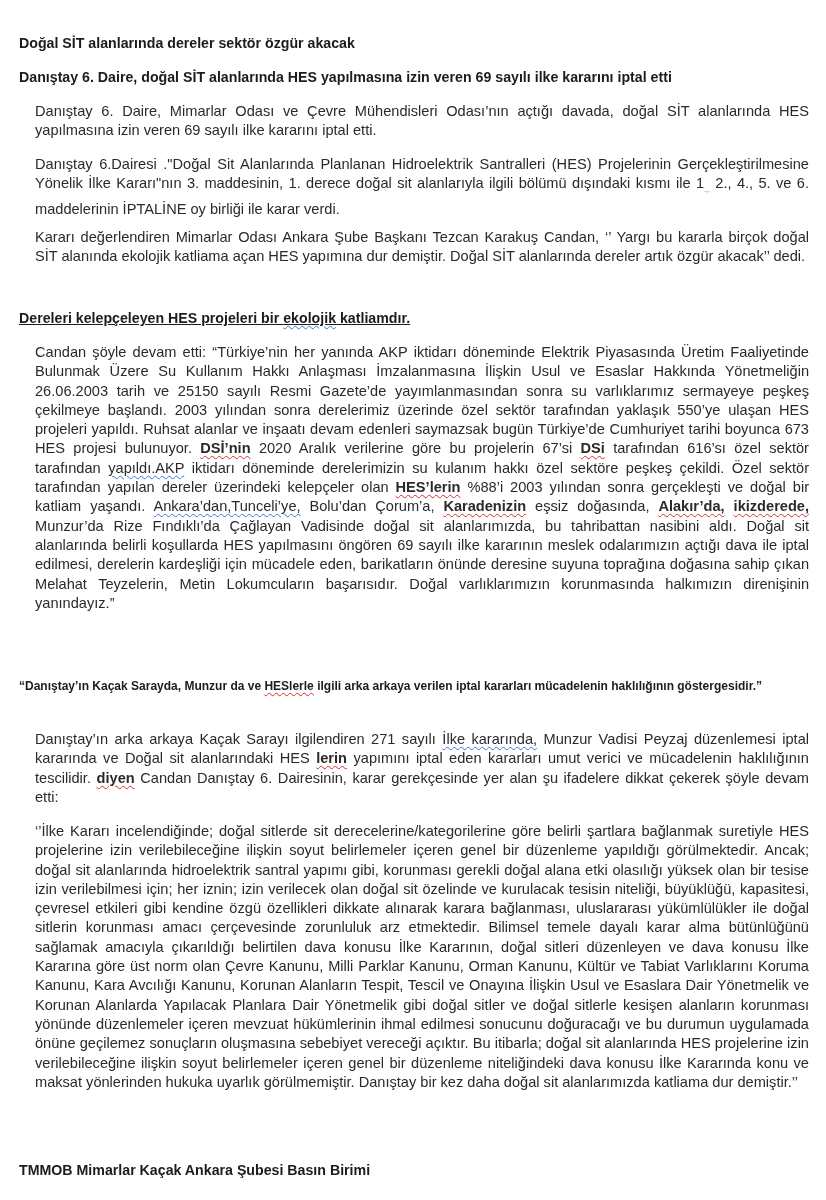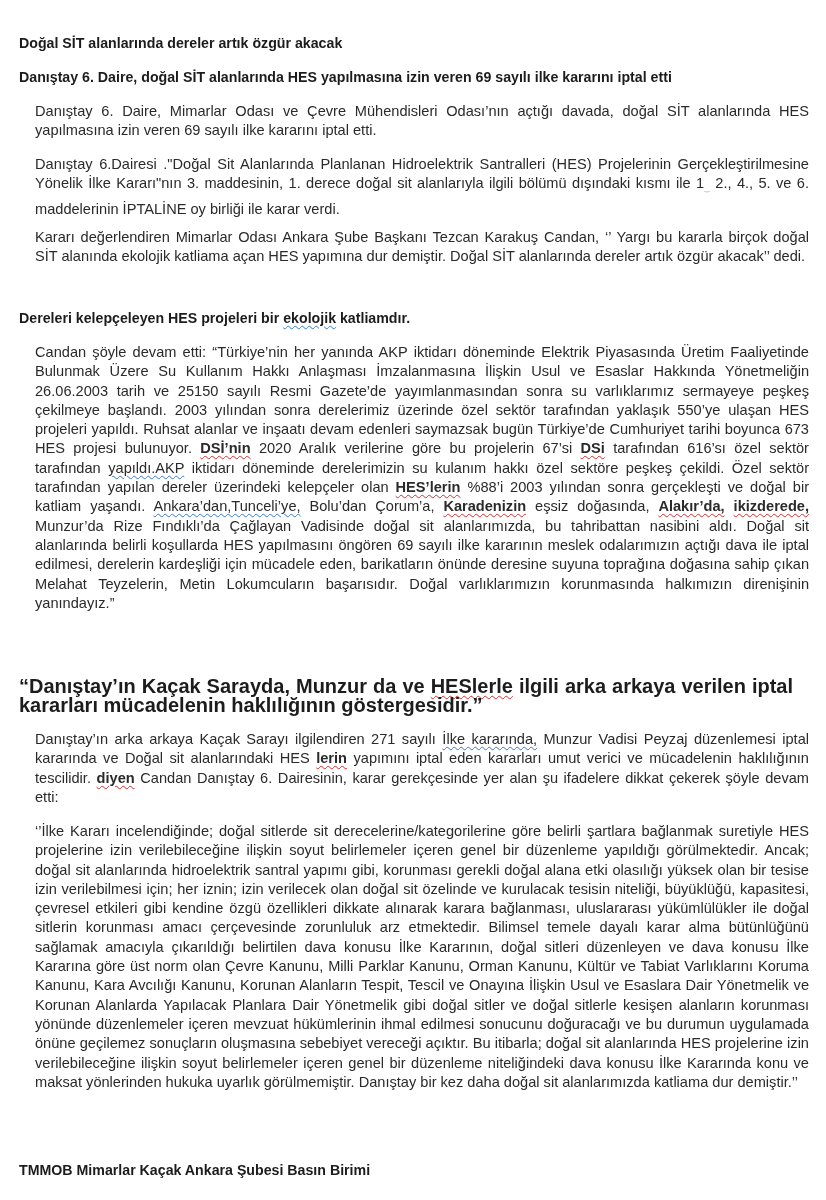"Doğal SİT alanlarında dereler artık" div.h { text: artık -> sektör }
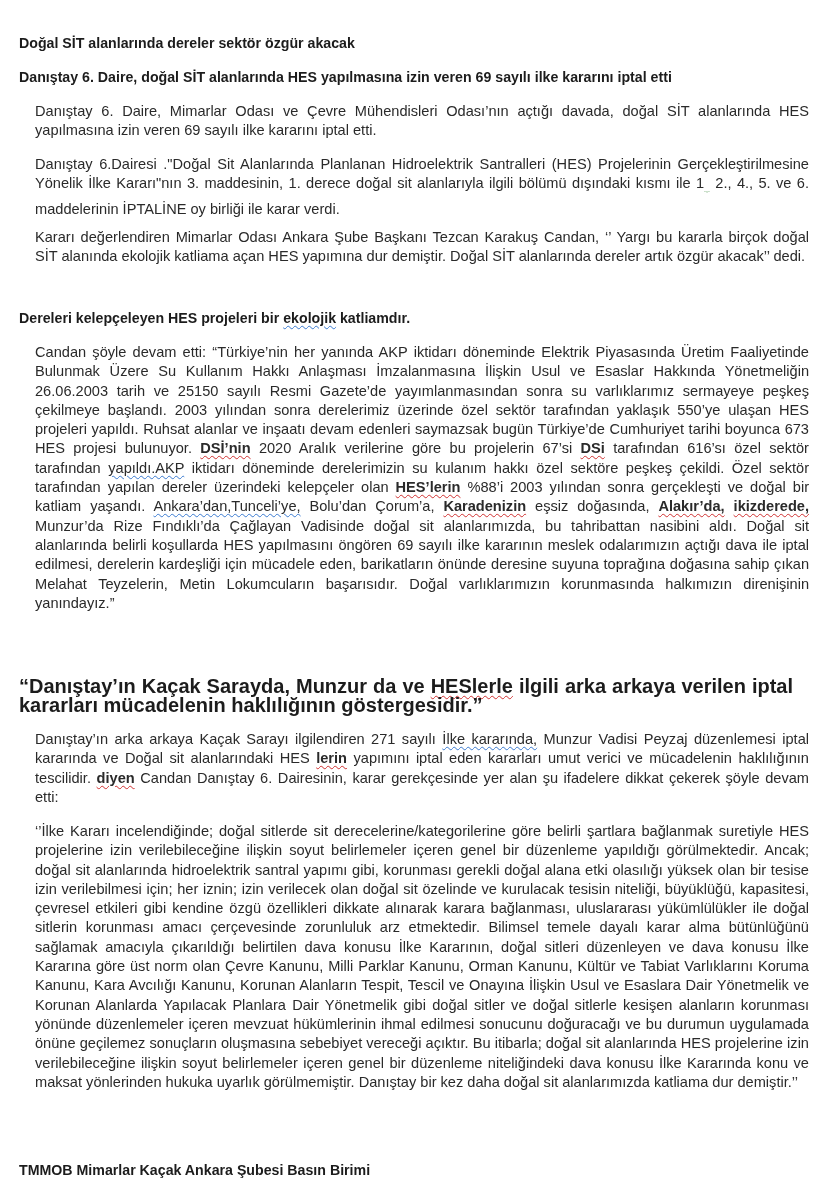"Dereleri kelepçeleyen HES projeleri bir" div.h { text-decoration: none -> underline }
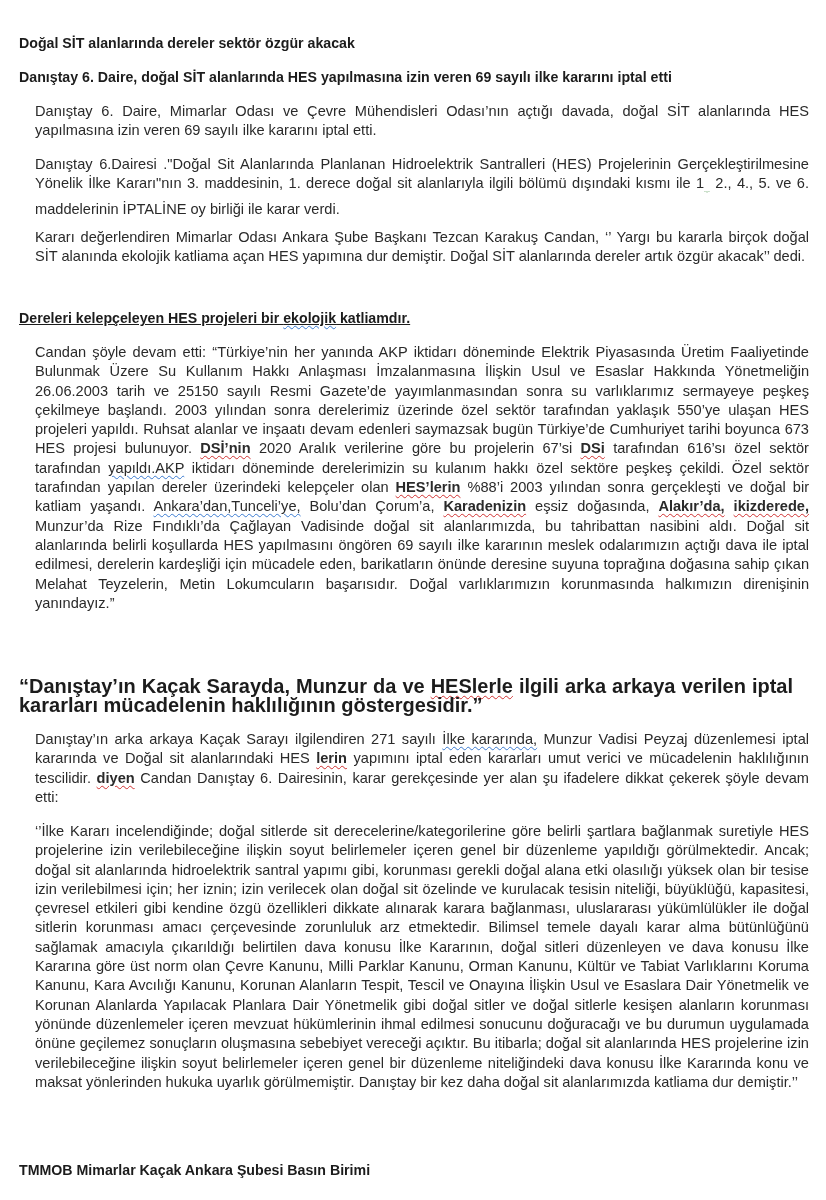"“Danıştay’ın Kaçak Sarayda, Munzur da" .h2 { font-size: 20px -> 12px }
